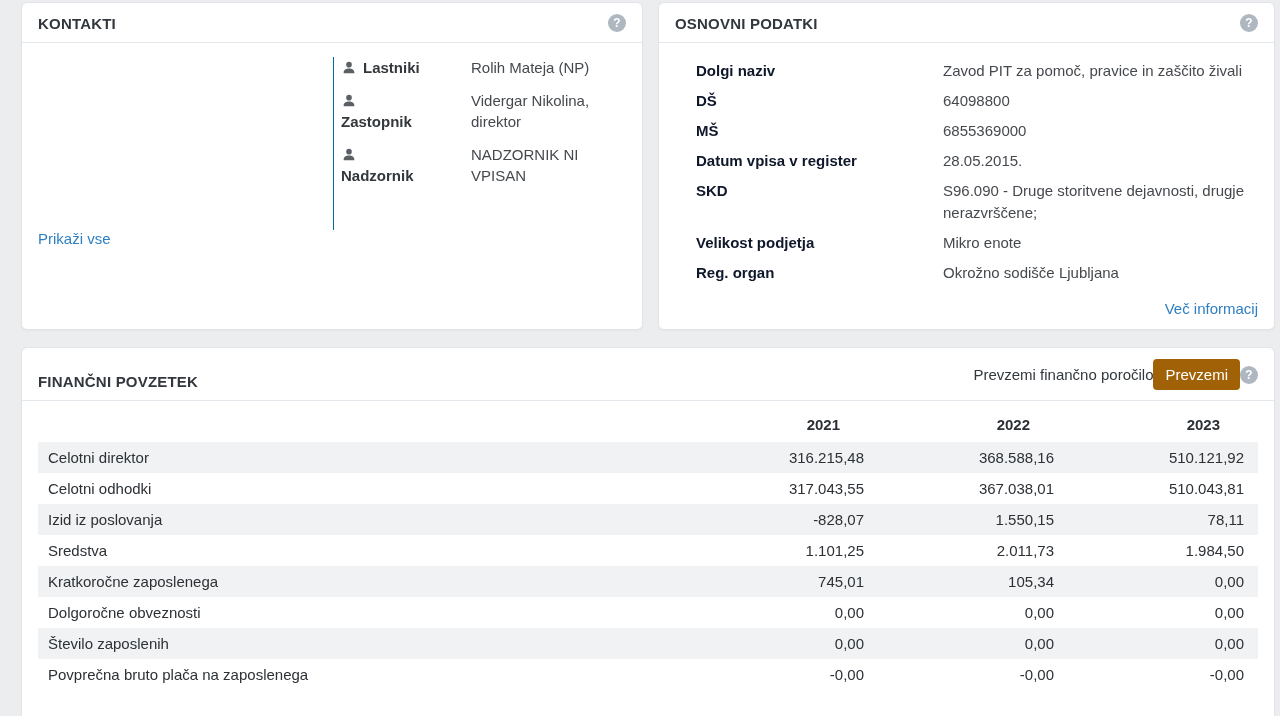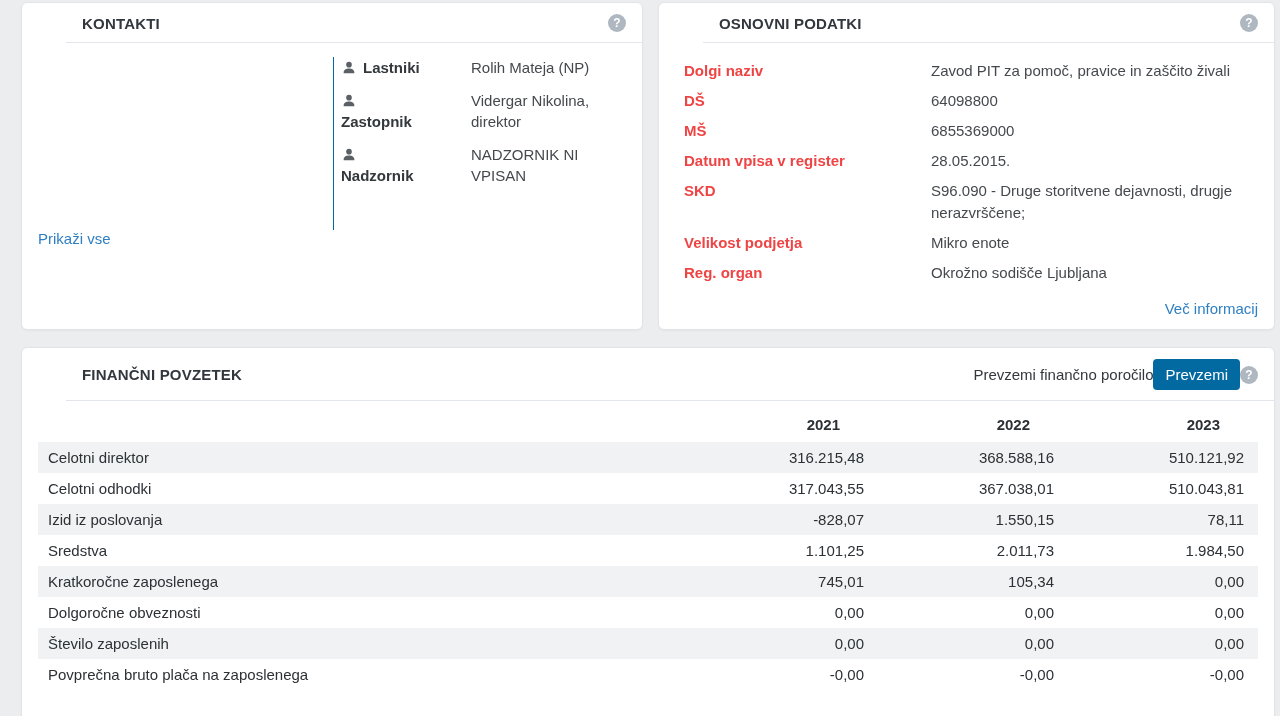"KONTAKTI" .card-header { align-items: center -> flex-end; margin-left: 44px -> none }
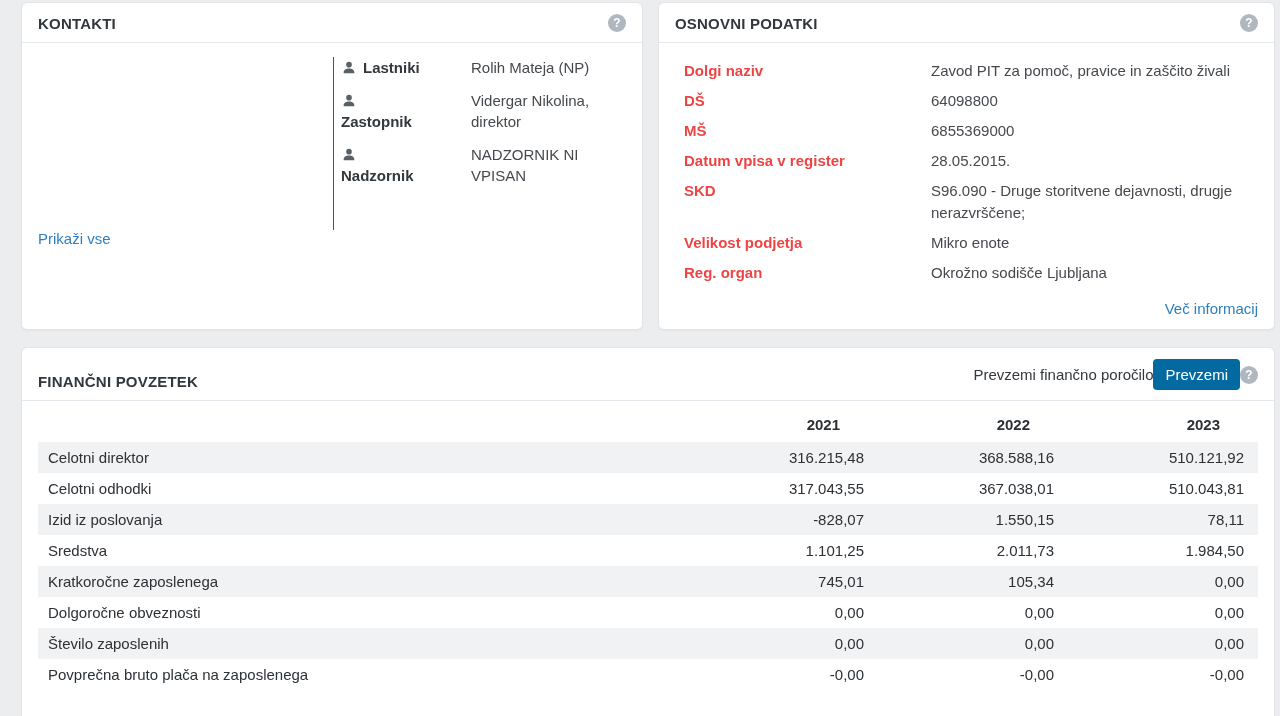"Dolgi naziv" .o-label { color: #ef4444 -> #0f172a; margin-left: none -> 12px }
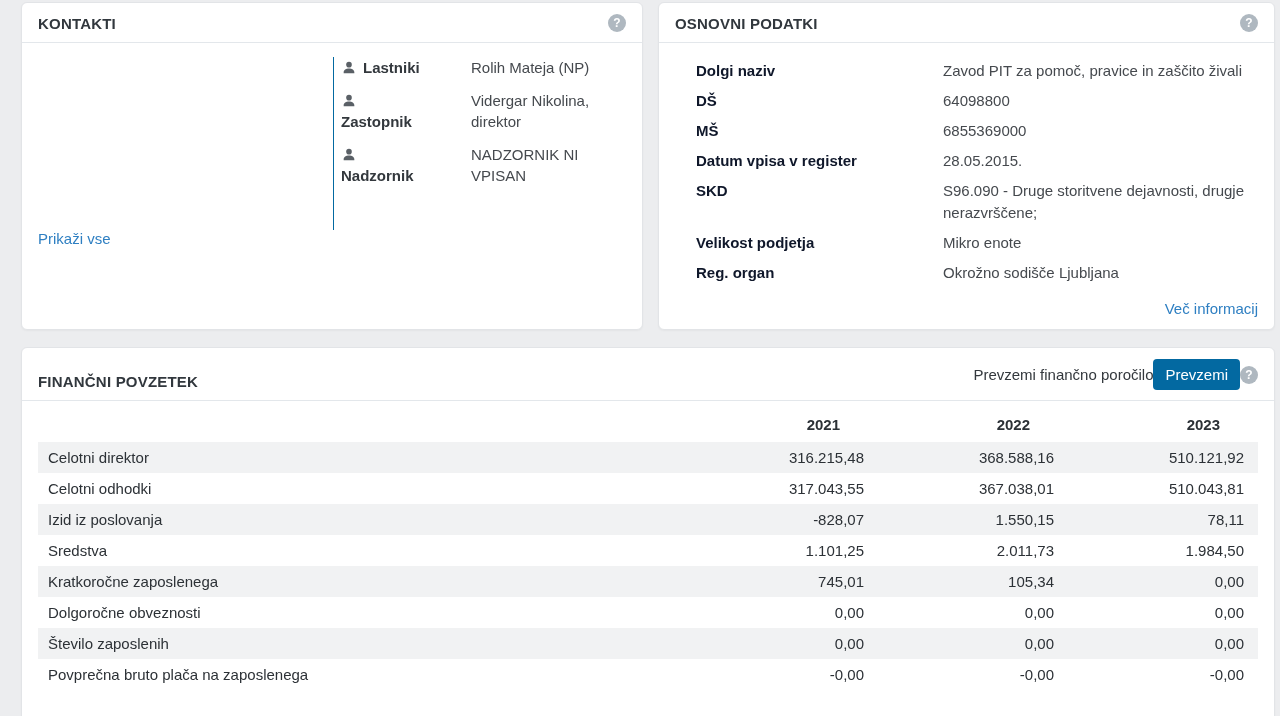"Prevzemi" .btn-green { background: #0369a1 -> #a16207 }
